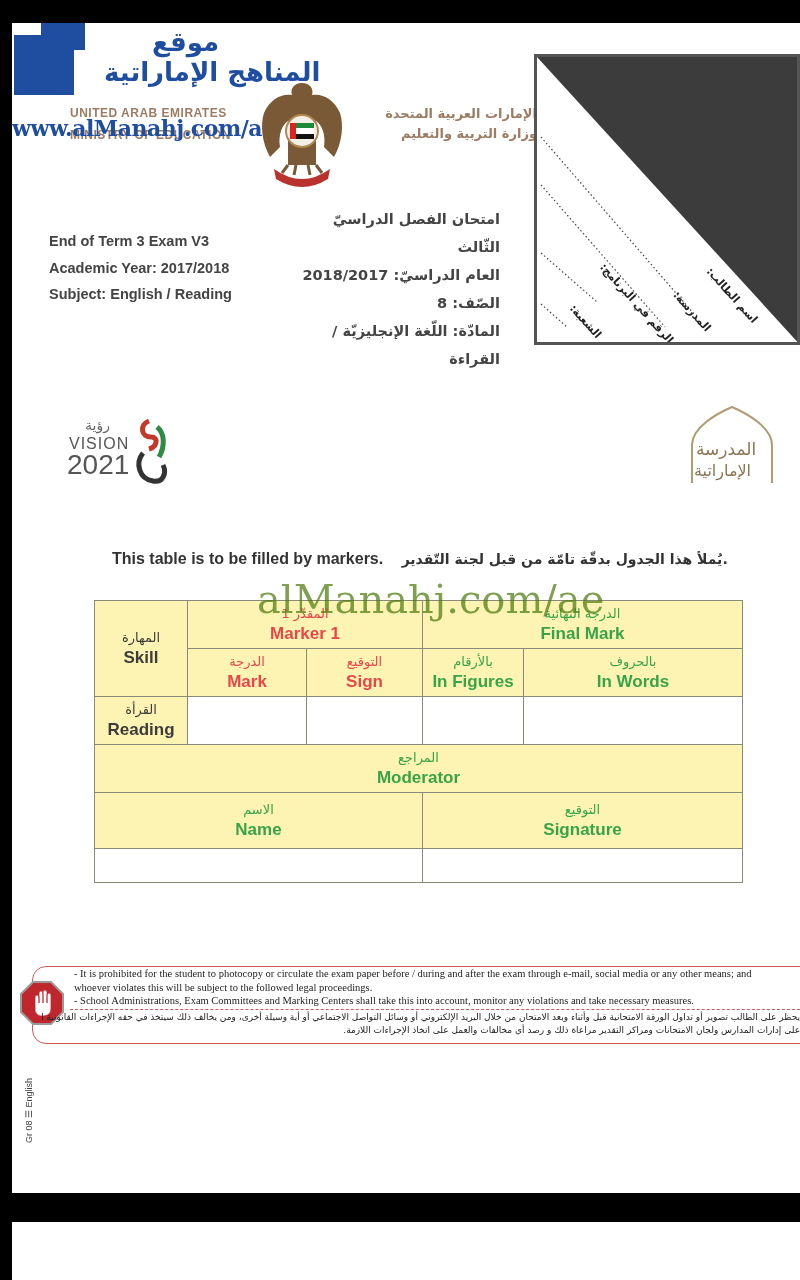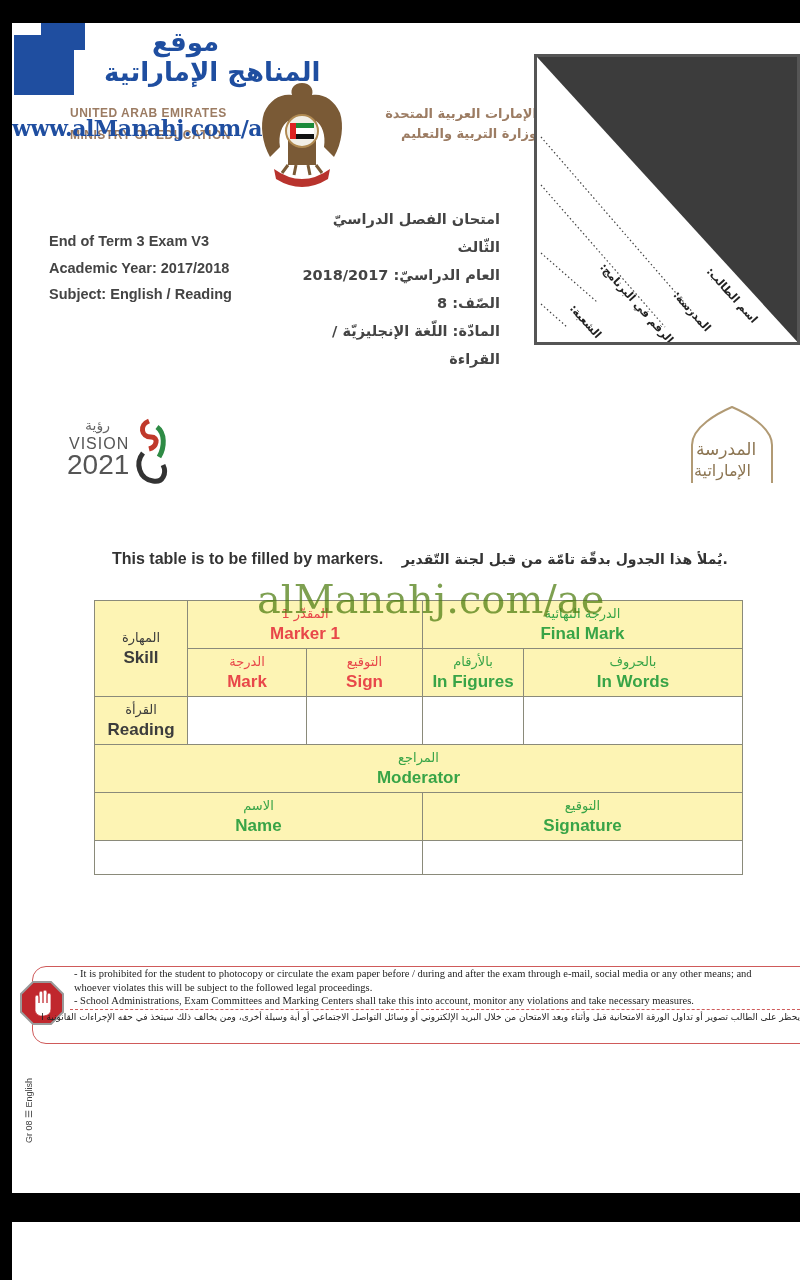"الاسم" tr { height: 48px -> 56px }
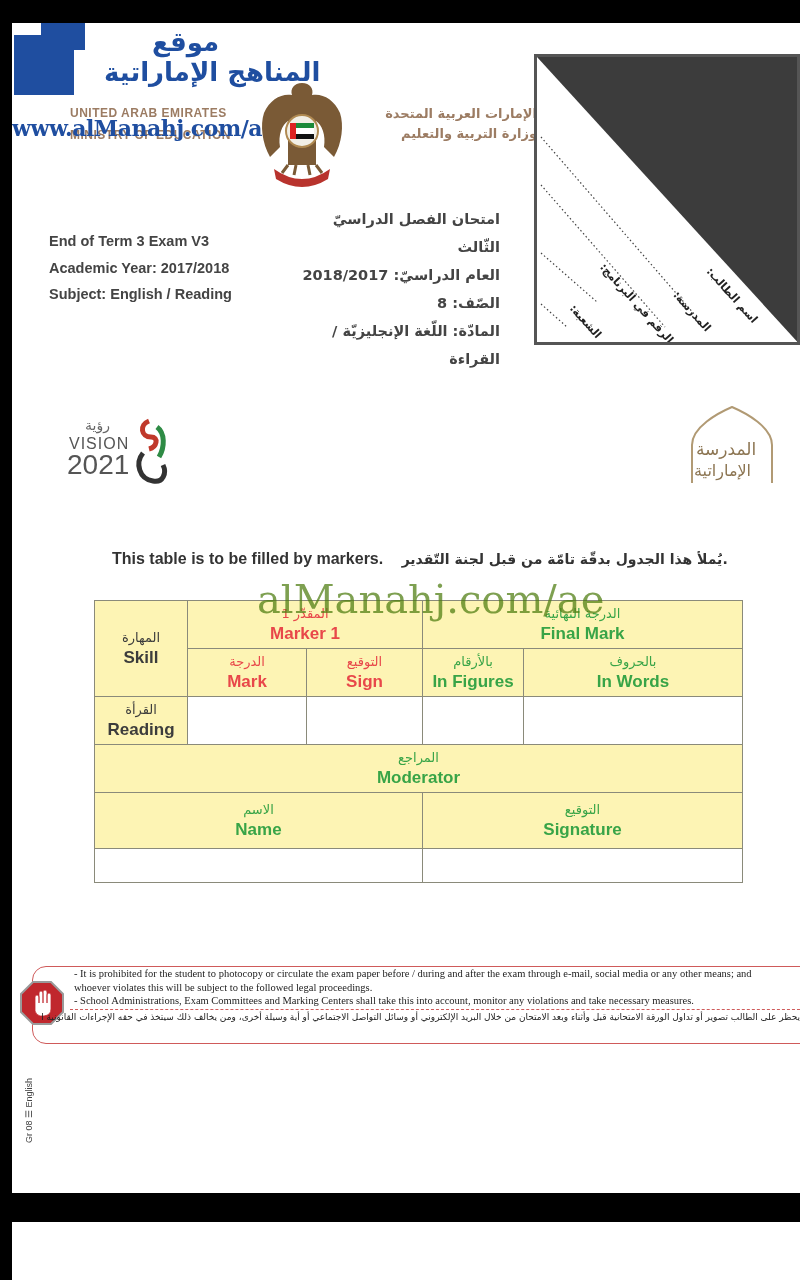"على إدارات المدارس ولجان الامتحانات" div { html: none -> <div>على إدارات المدارس ولجان الامتحانات ومراكز التقدير مراعاة ذلك و رصد أي مخالفات والعمل على اتخاذ الإجراءات اللازمة.</div> }
